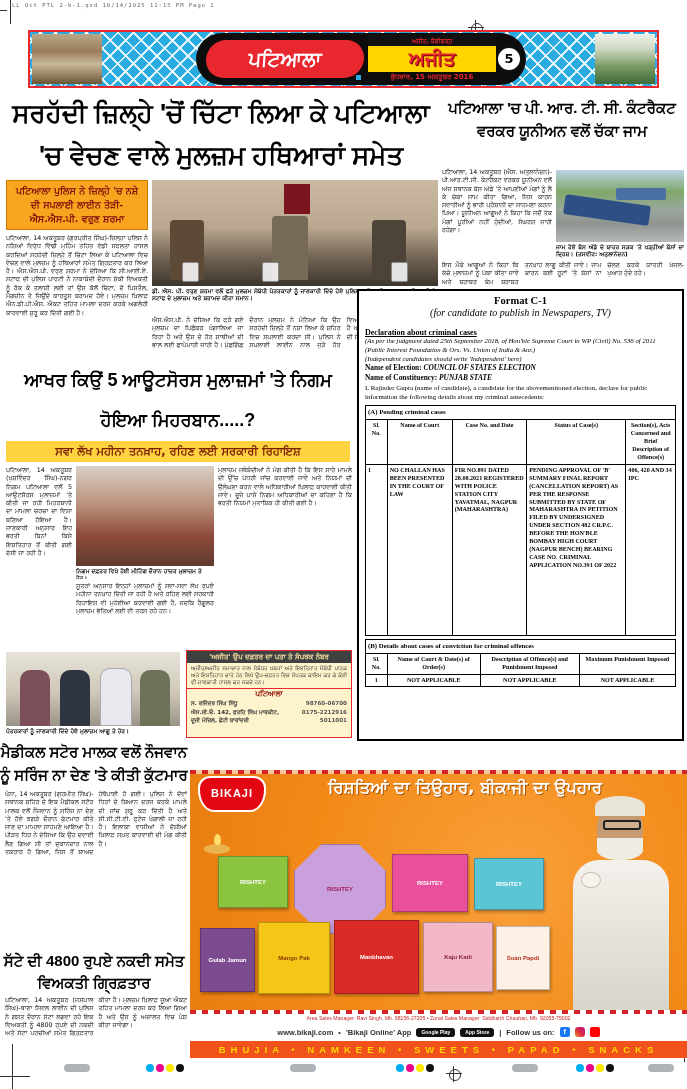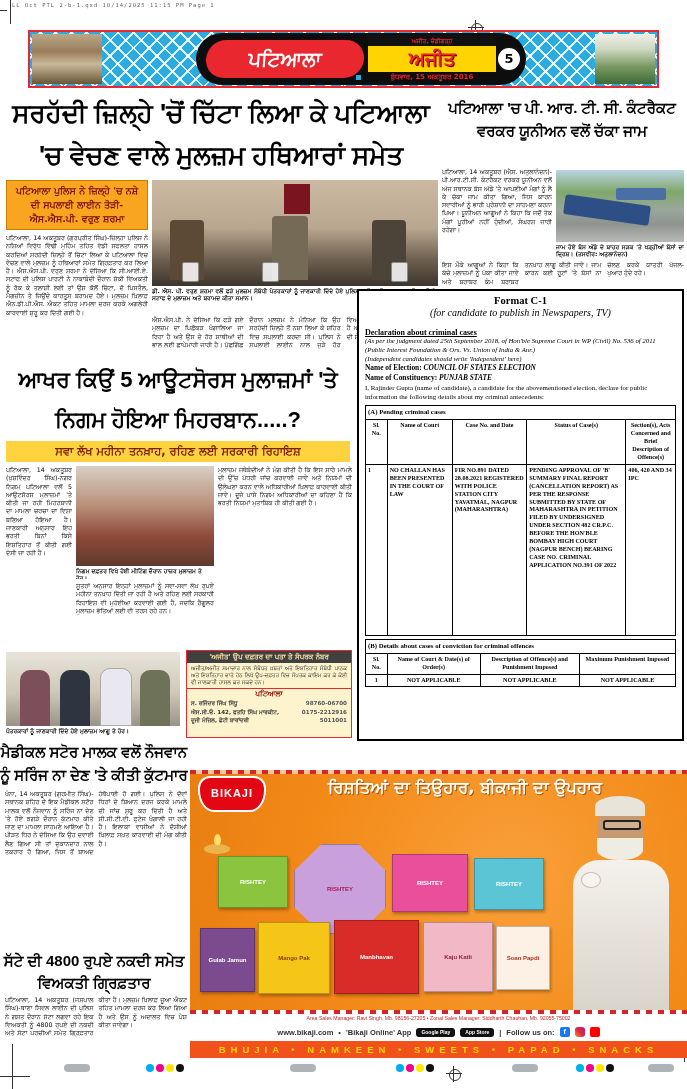"ਆਖਰ ਕਿਉਂ 5 ਆਊਟਸੋਰਸ ਮੁਲਾਜ਼ਮਾਂ" .h-out { font-size: 22px -> 18px }
